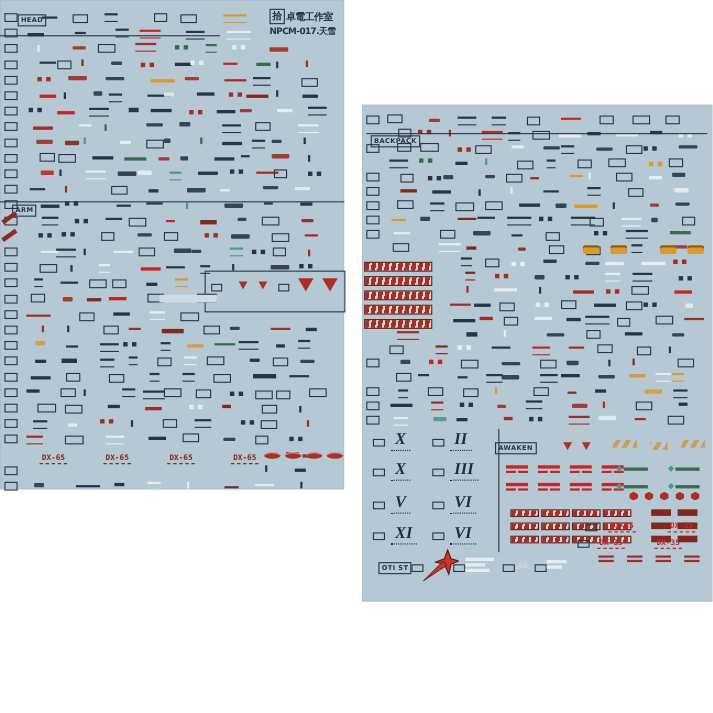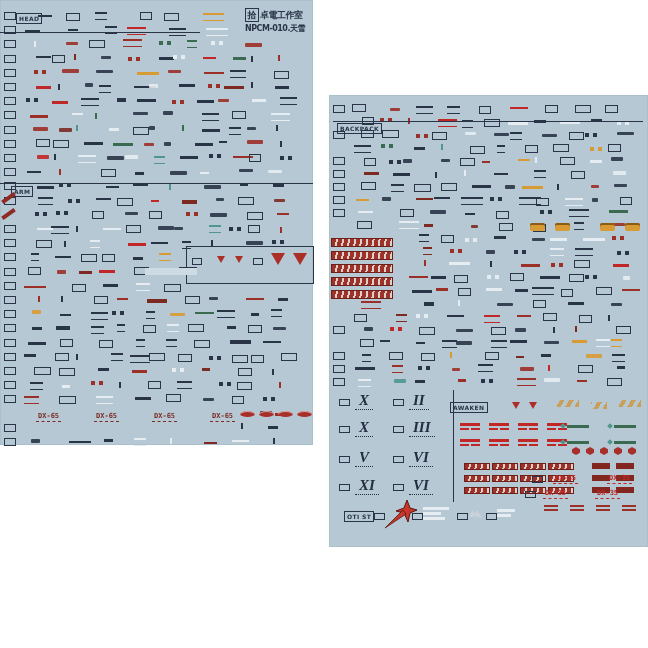"NPCM-010.天雪" div.logo-code { text: NPCM-010 -> NPCM-017 }
